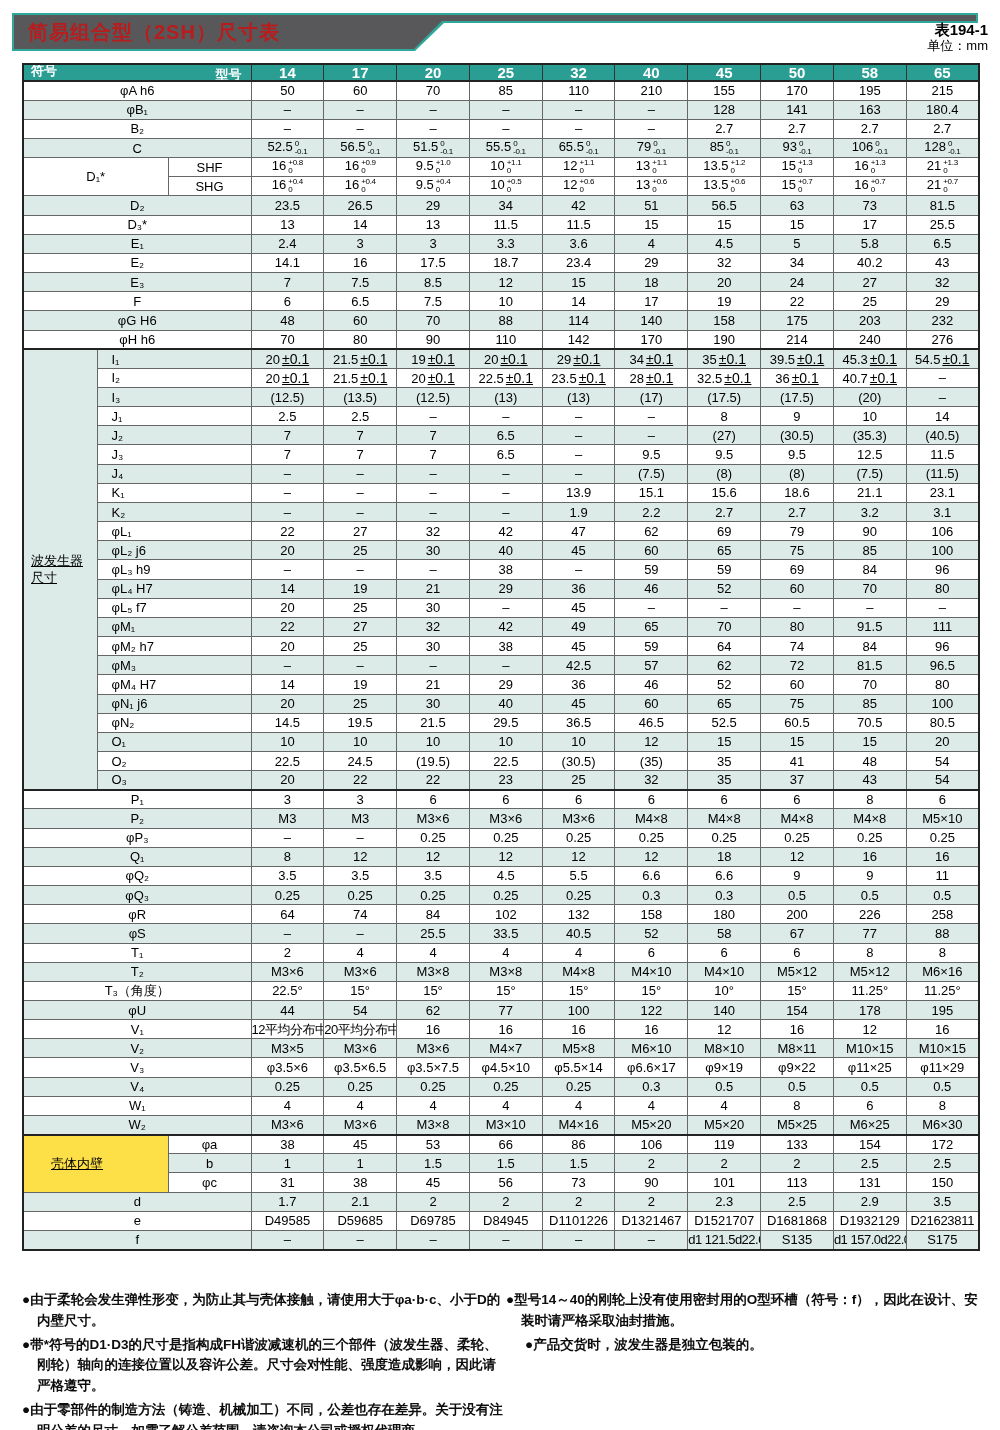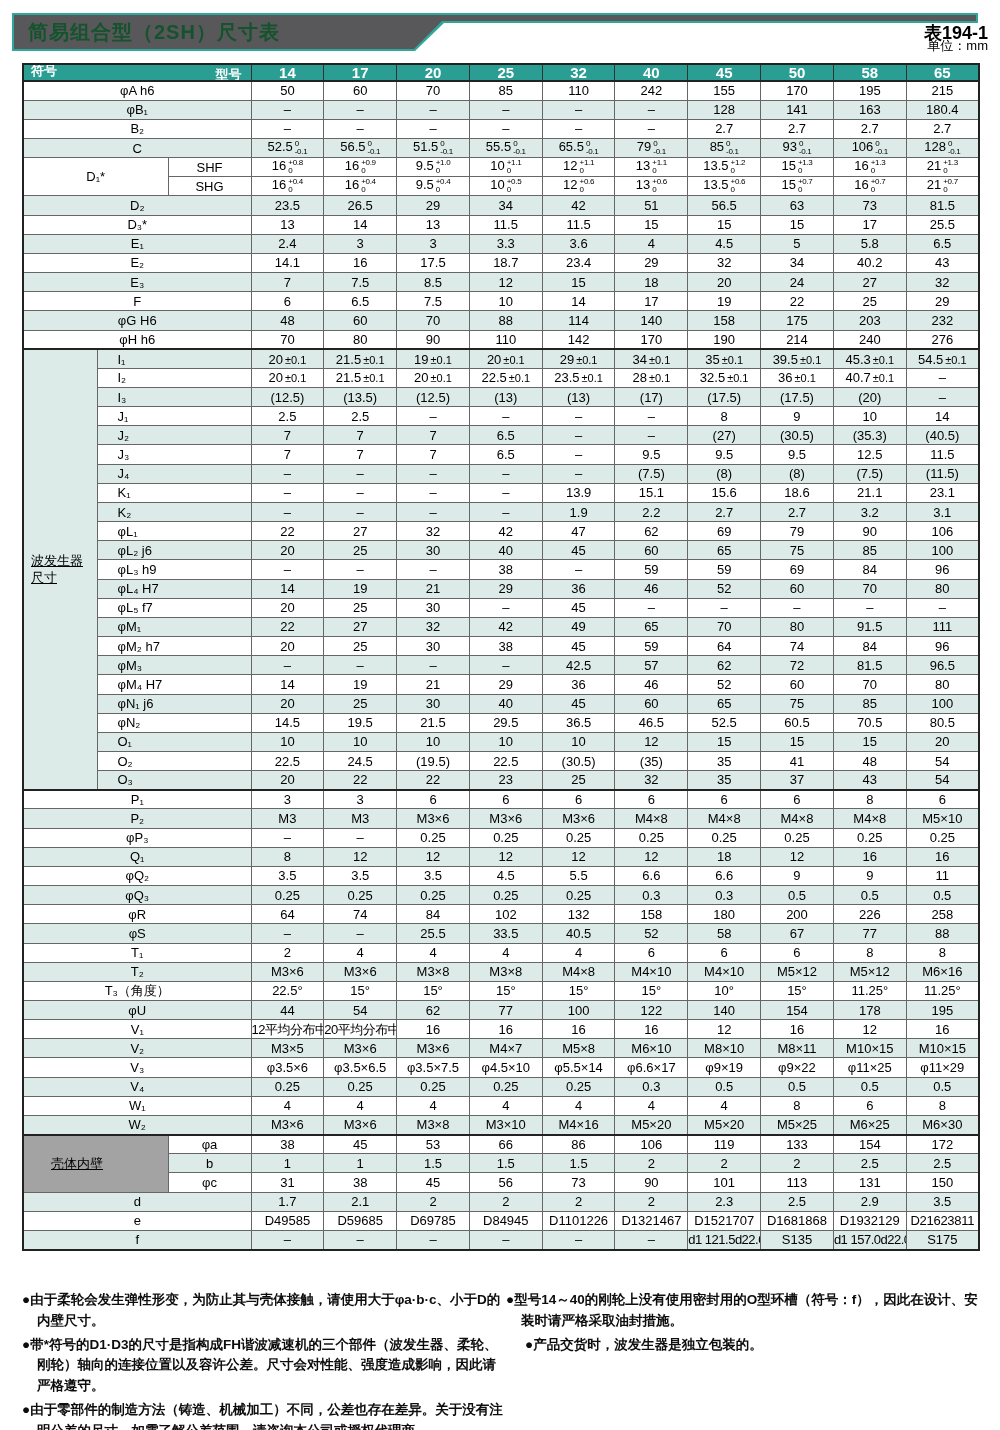"简易组合型（2SH）尺寸表" .banner-title { color: #14532d -> #b91c1c }
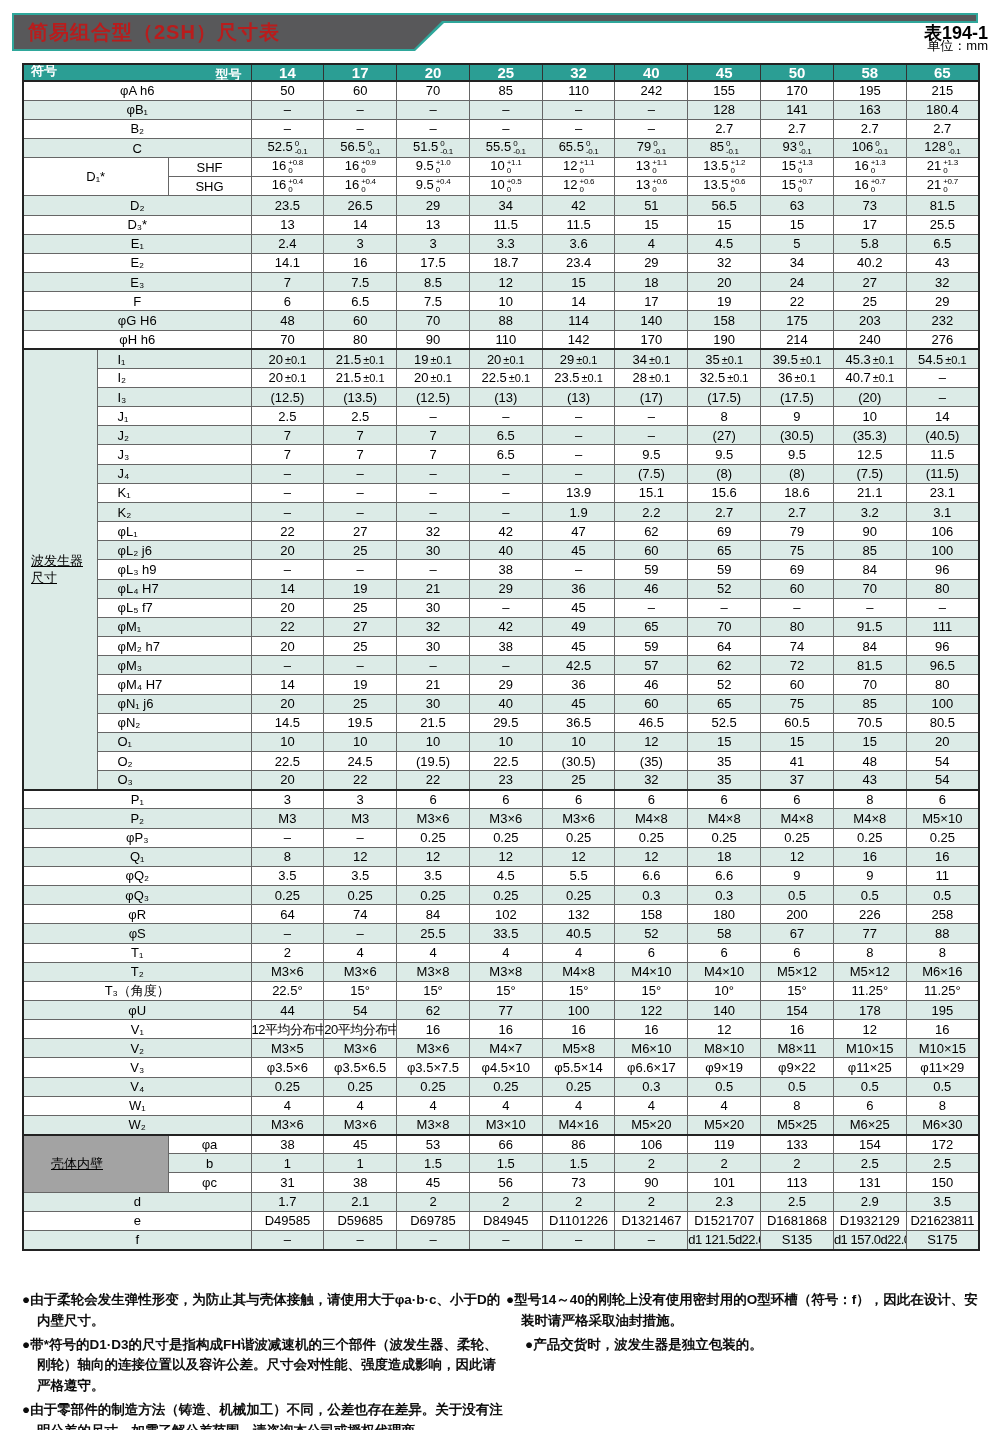"表194-1" .table-no { font-size: 18px -> 15px }
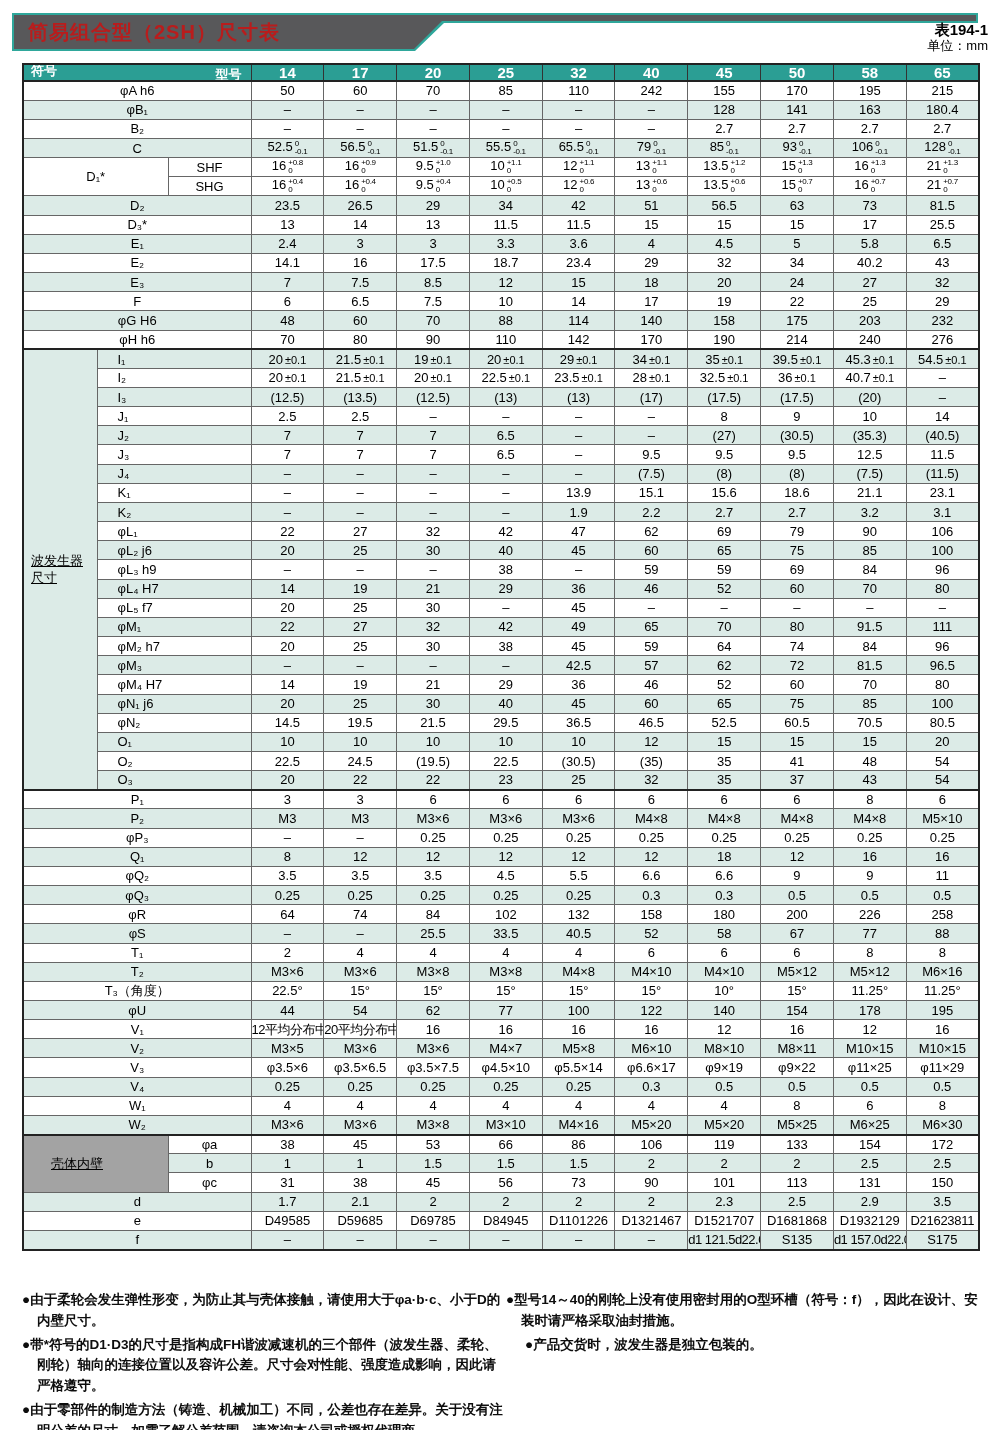"242" td.vcell { text: 242 -> 210 }
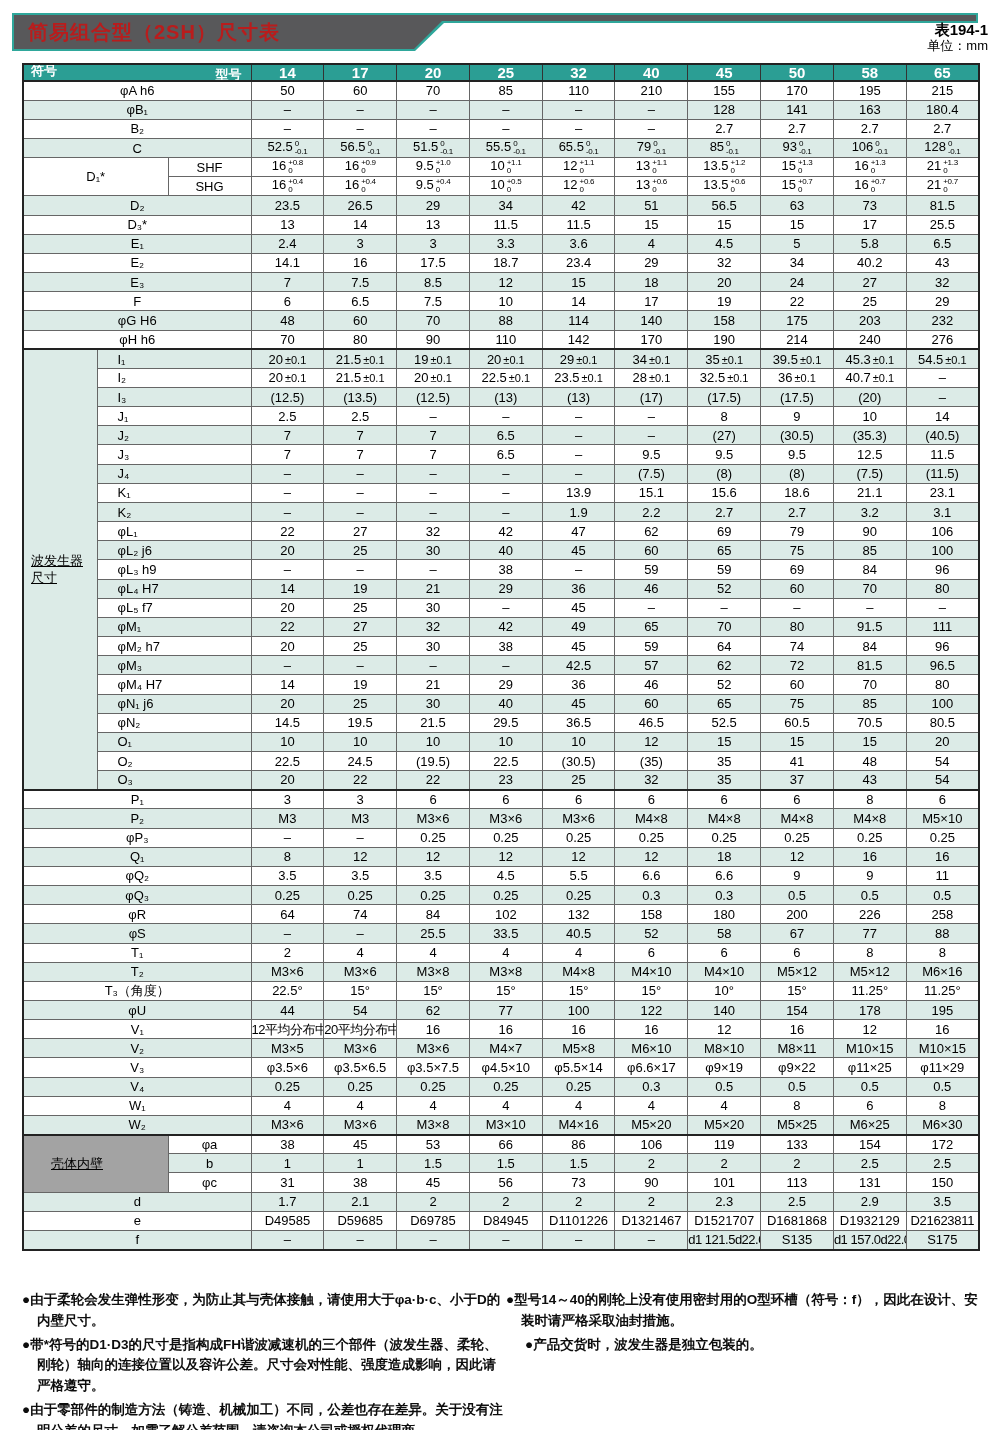"I₁" td.lcell.left { padding-left: 20px -> 14px }
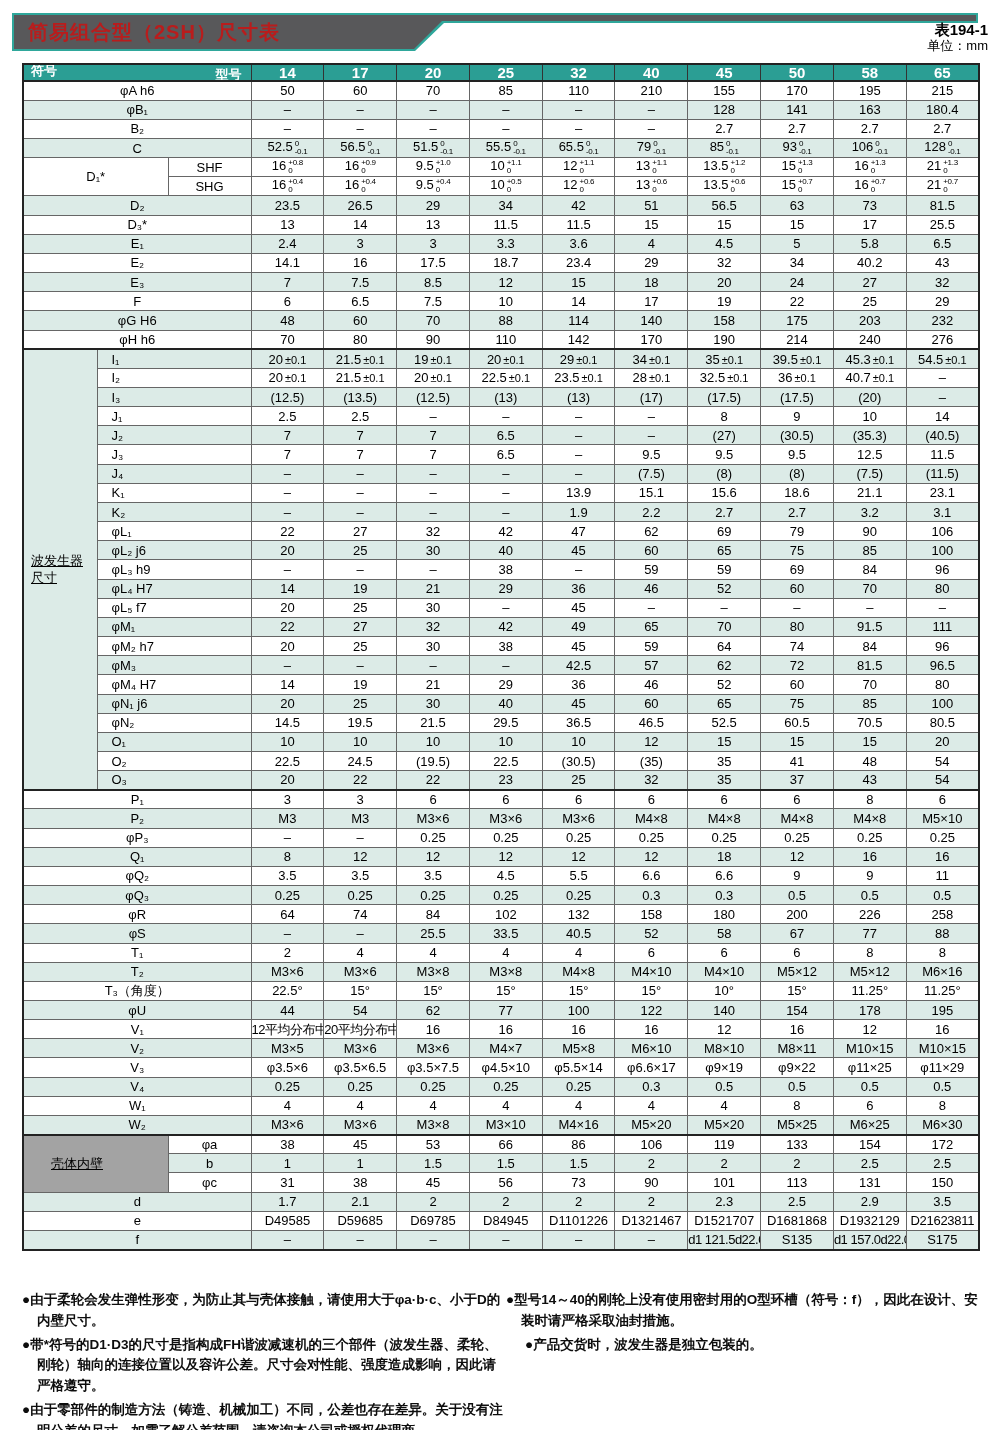"±0.1" .pm { font-size: 11px -> 14px; text-decoration: none -> underline }
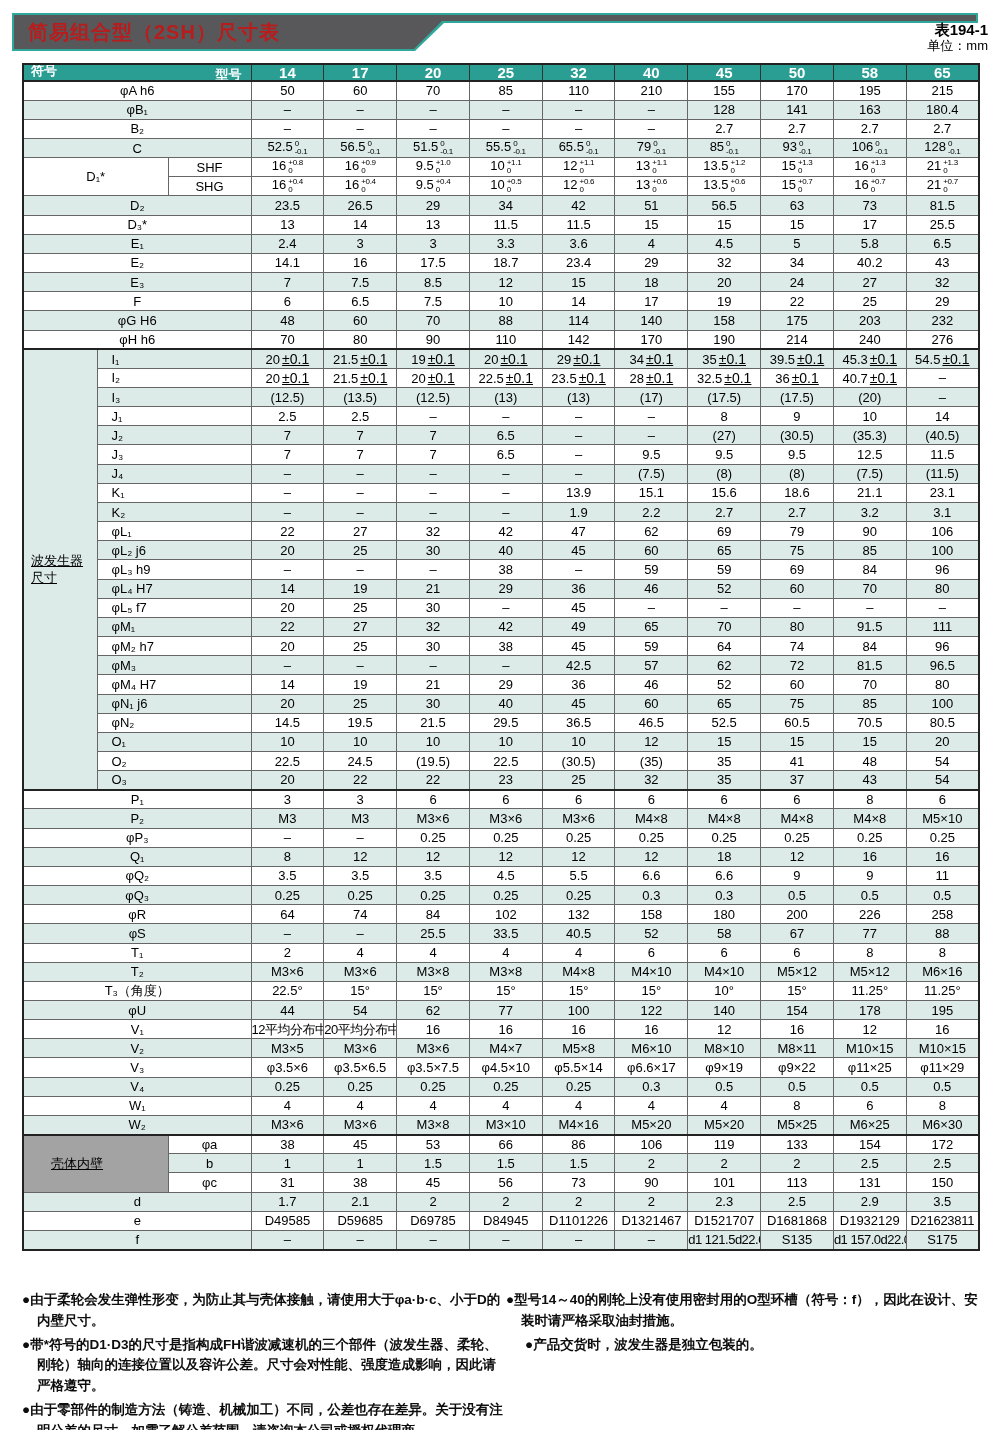"壳体内壁" tbody td.gcell.white { background: #a3a3a3 -> #fde047 }
